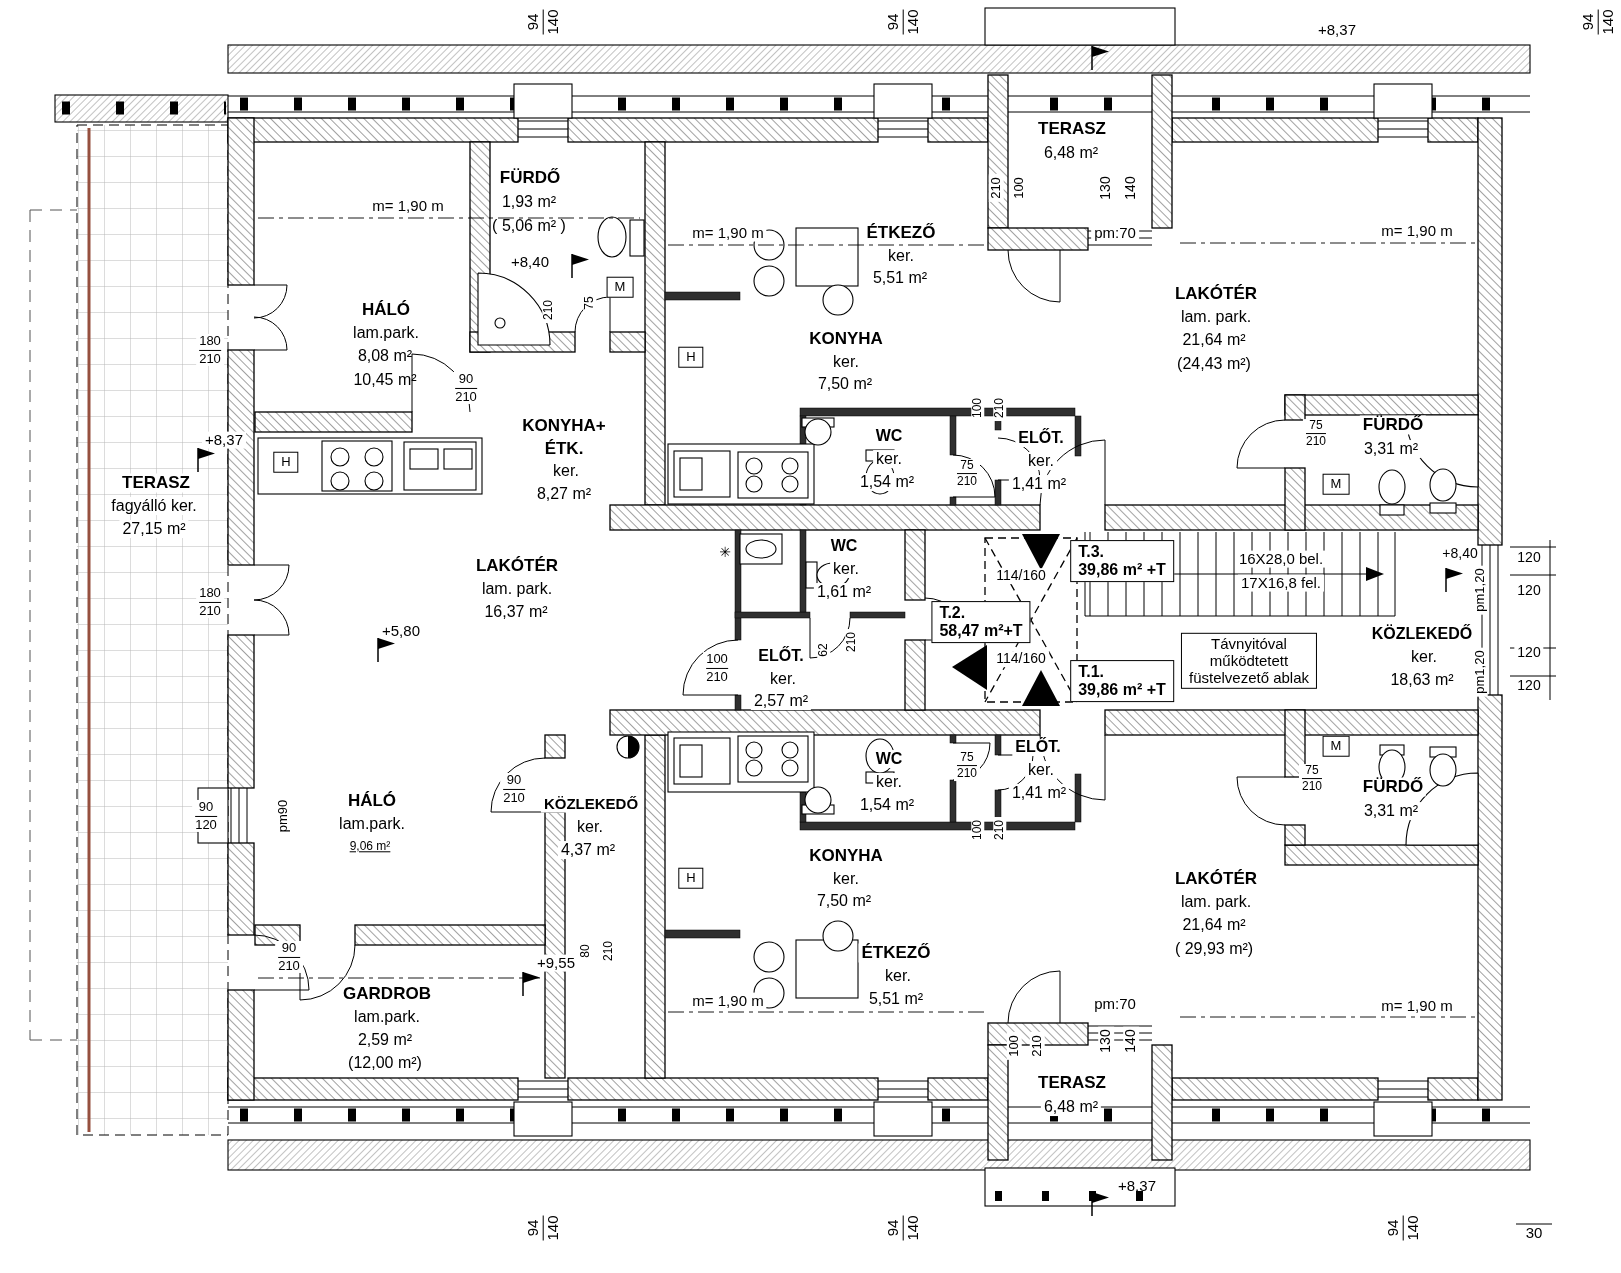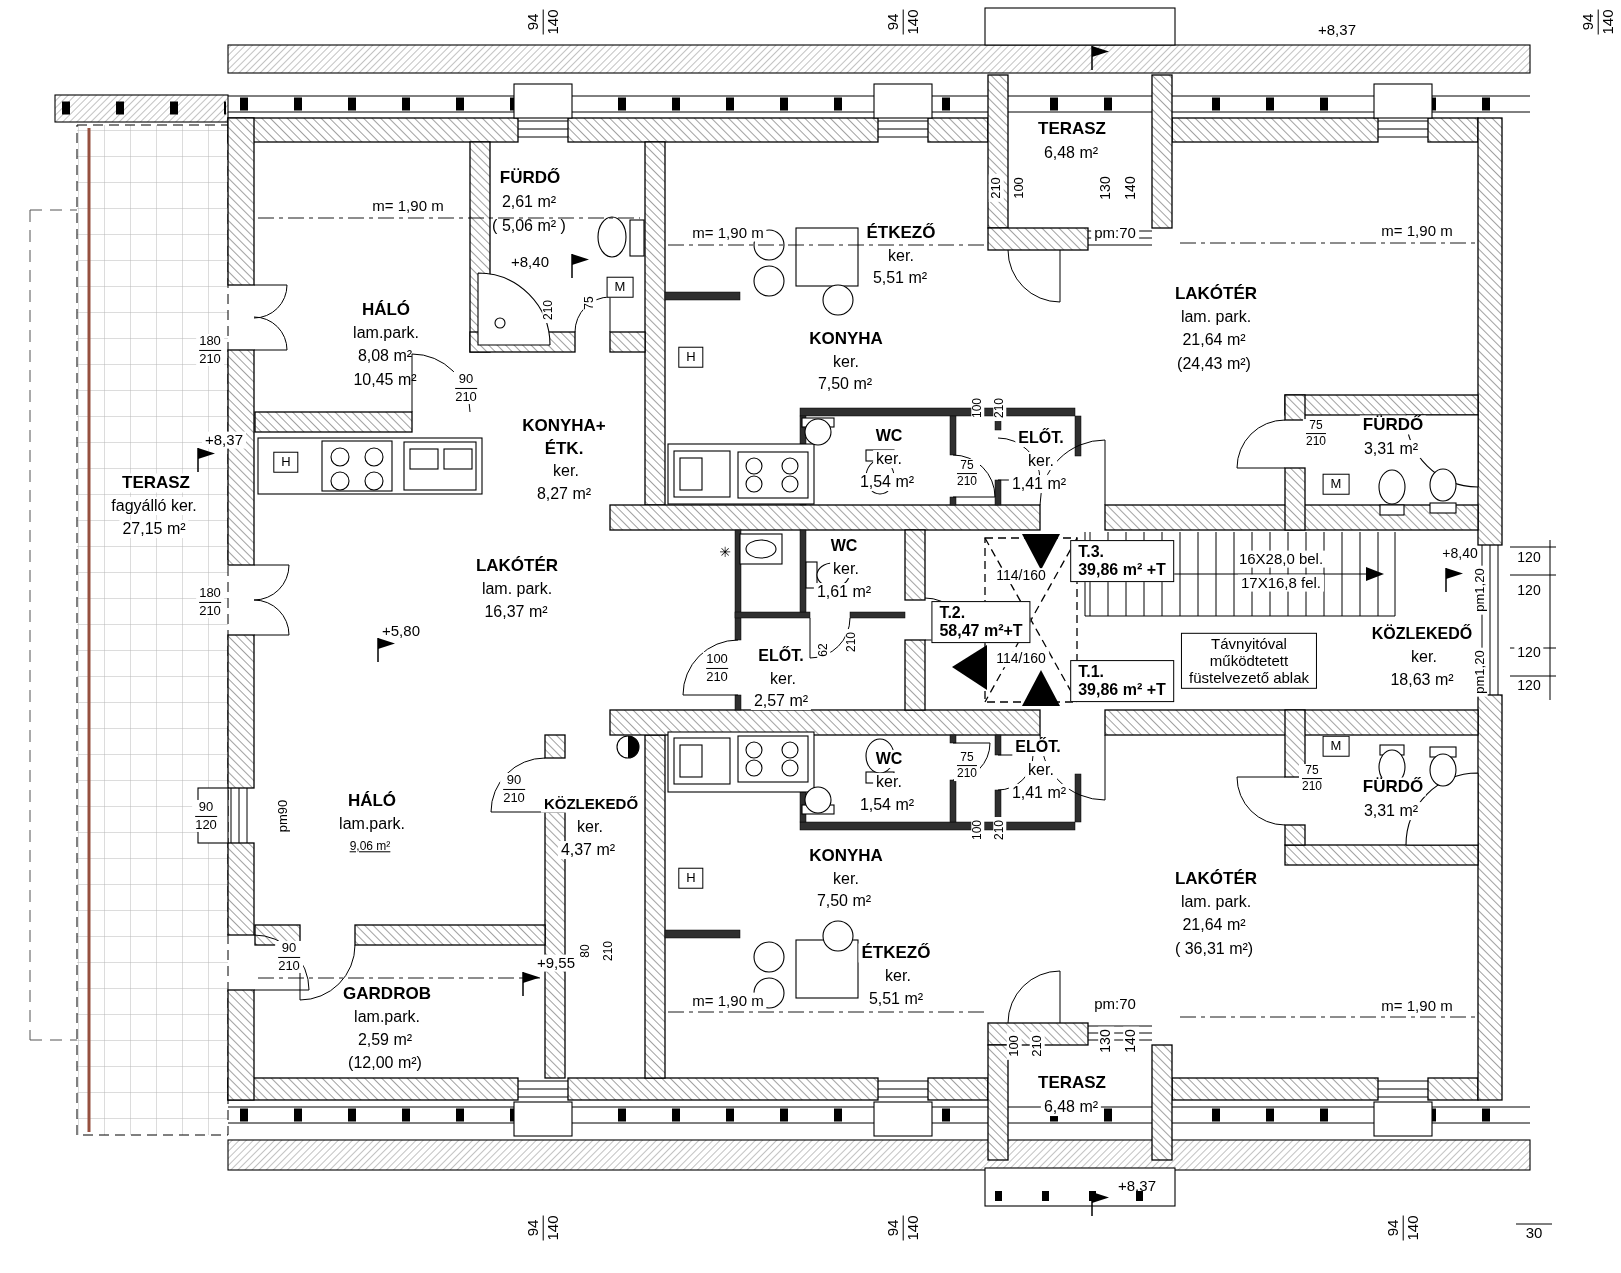"2,61 m²" div.lbl { text: 2,61 -> 1,93 }
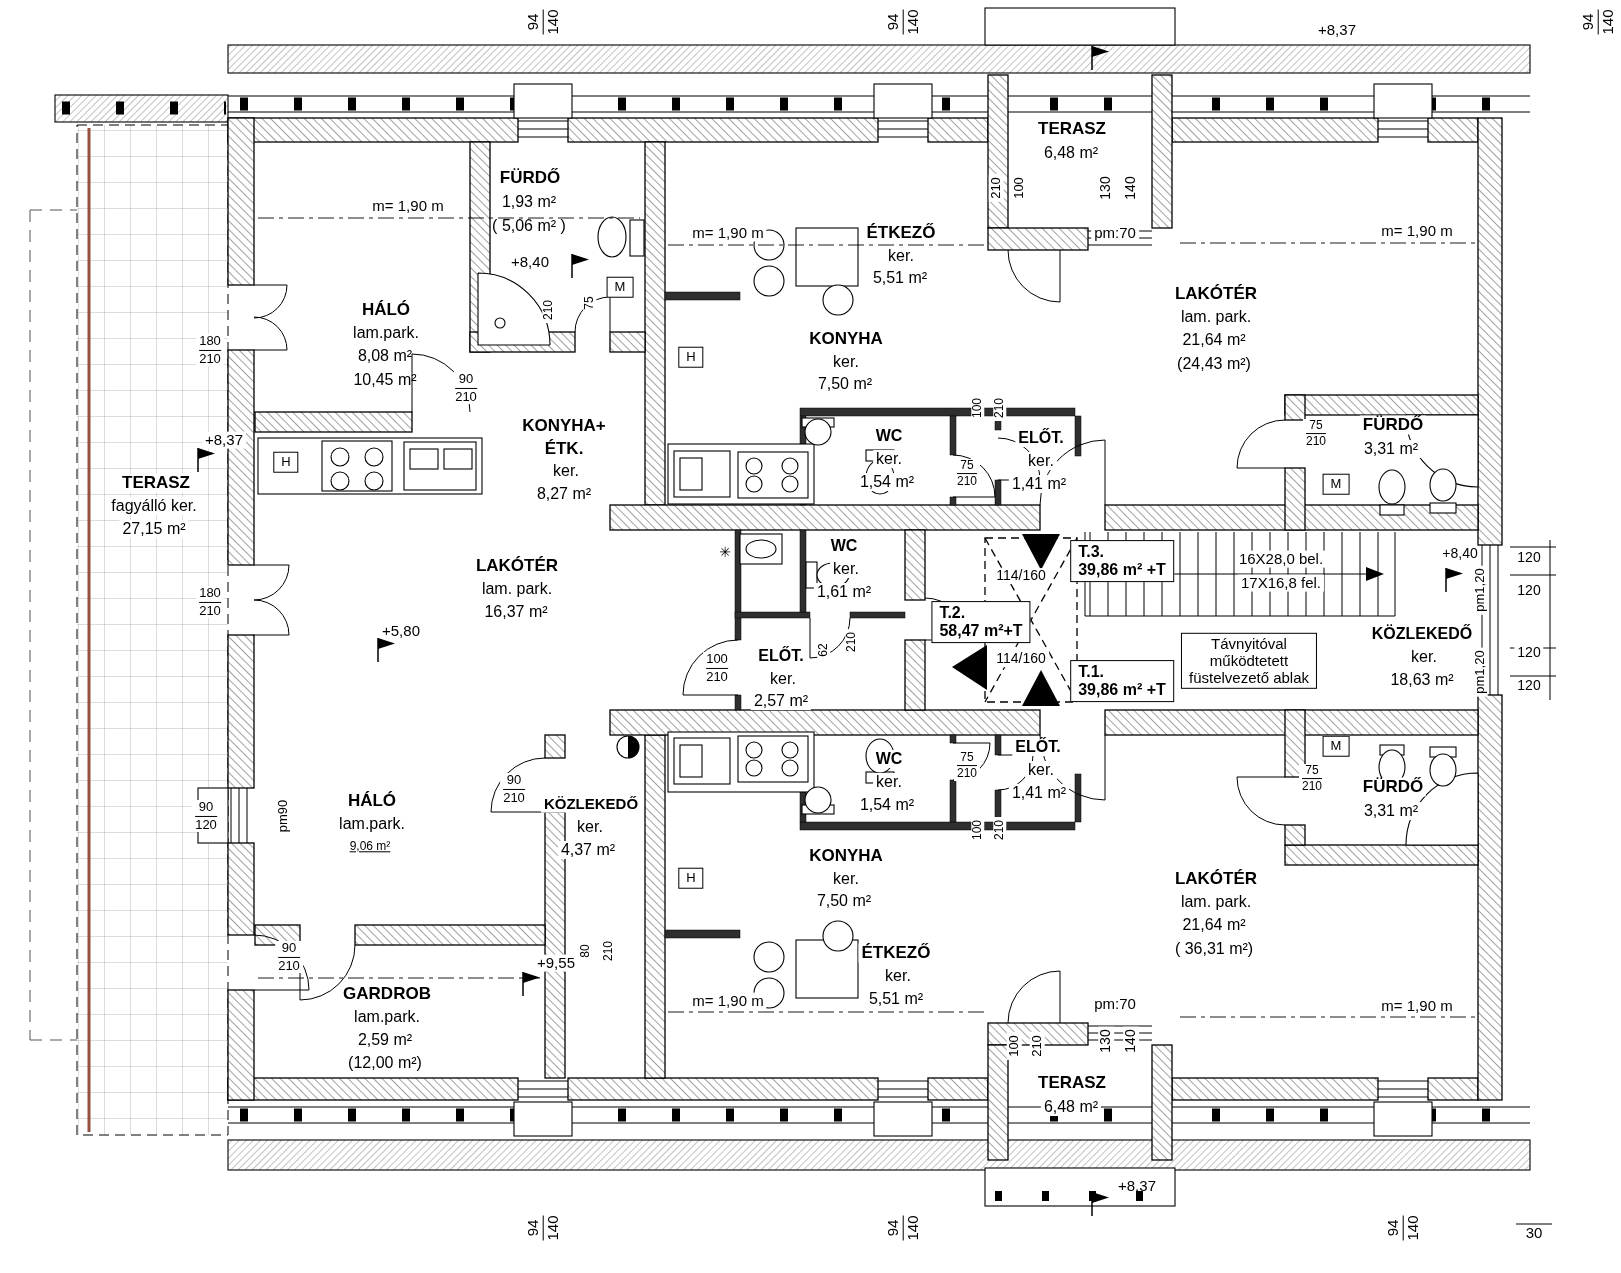"( 36,31 m²)" div.lbl { text: 36,31 -> 29,93 }
